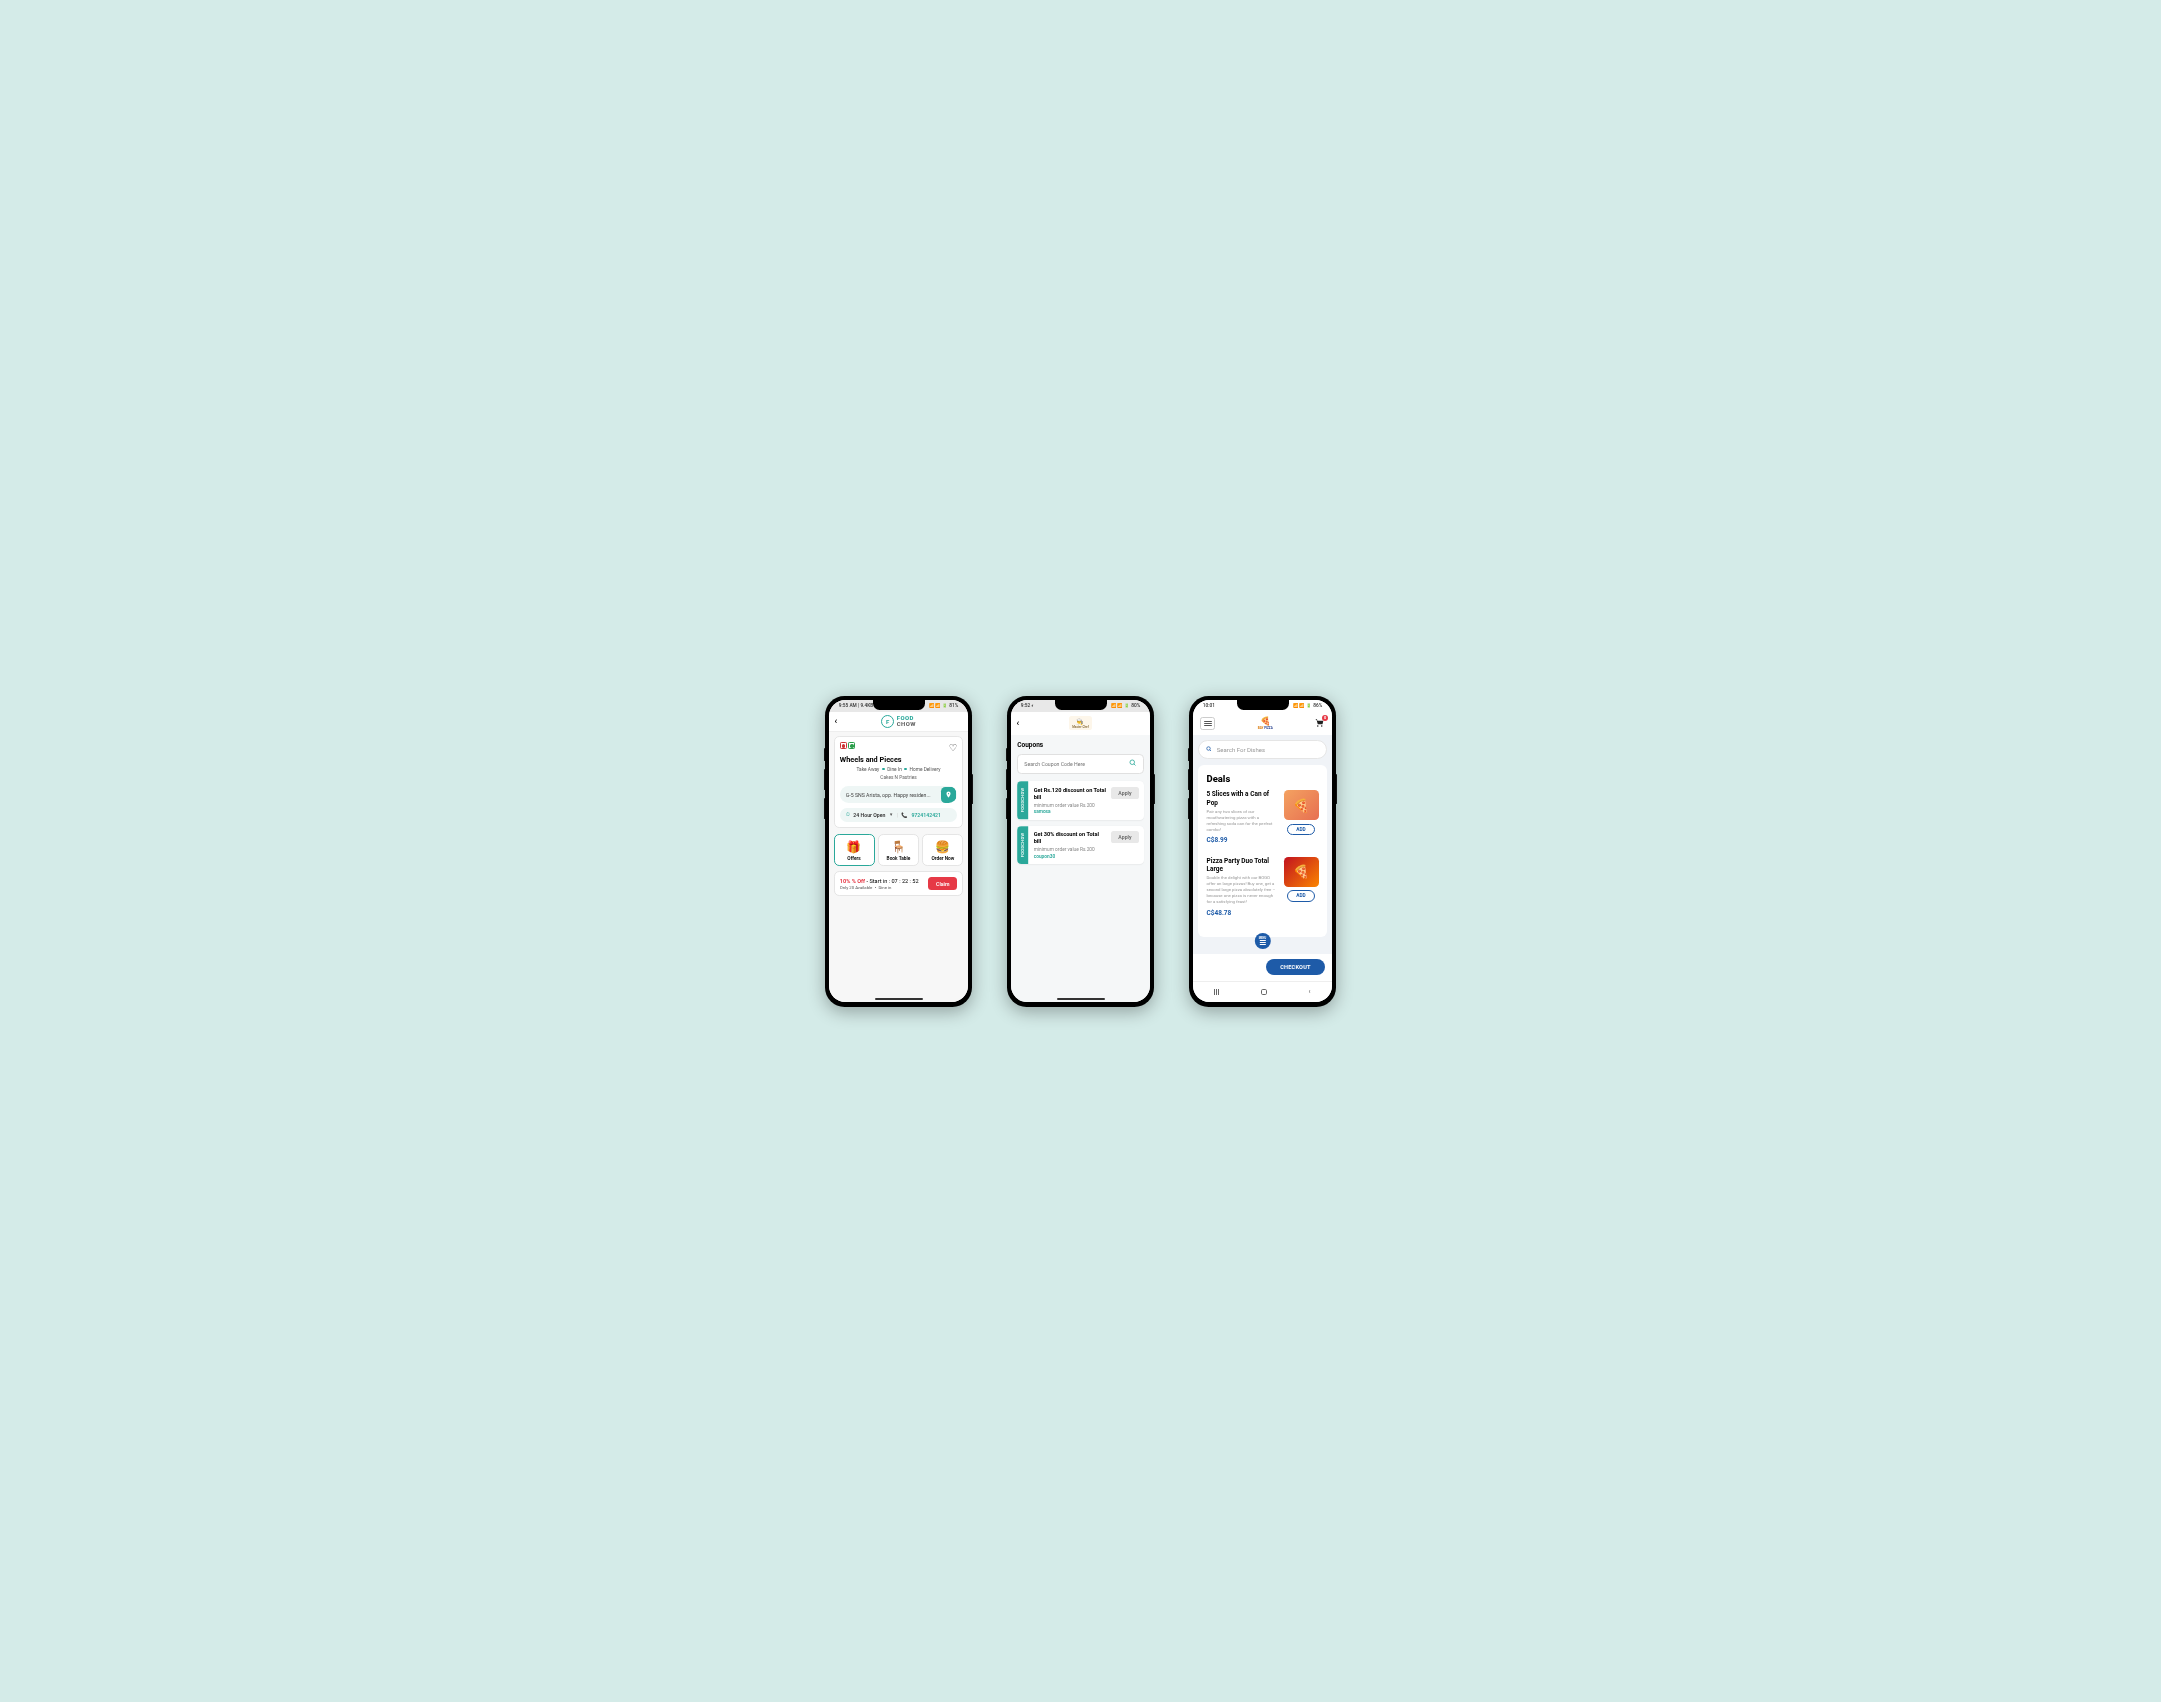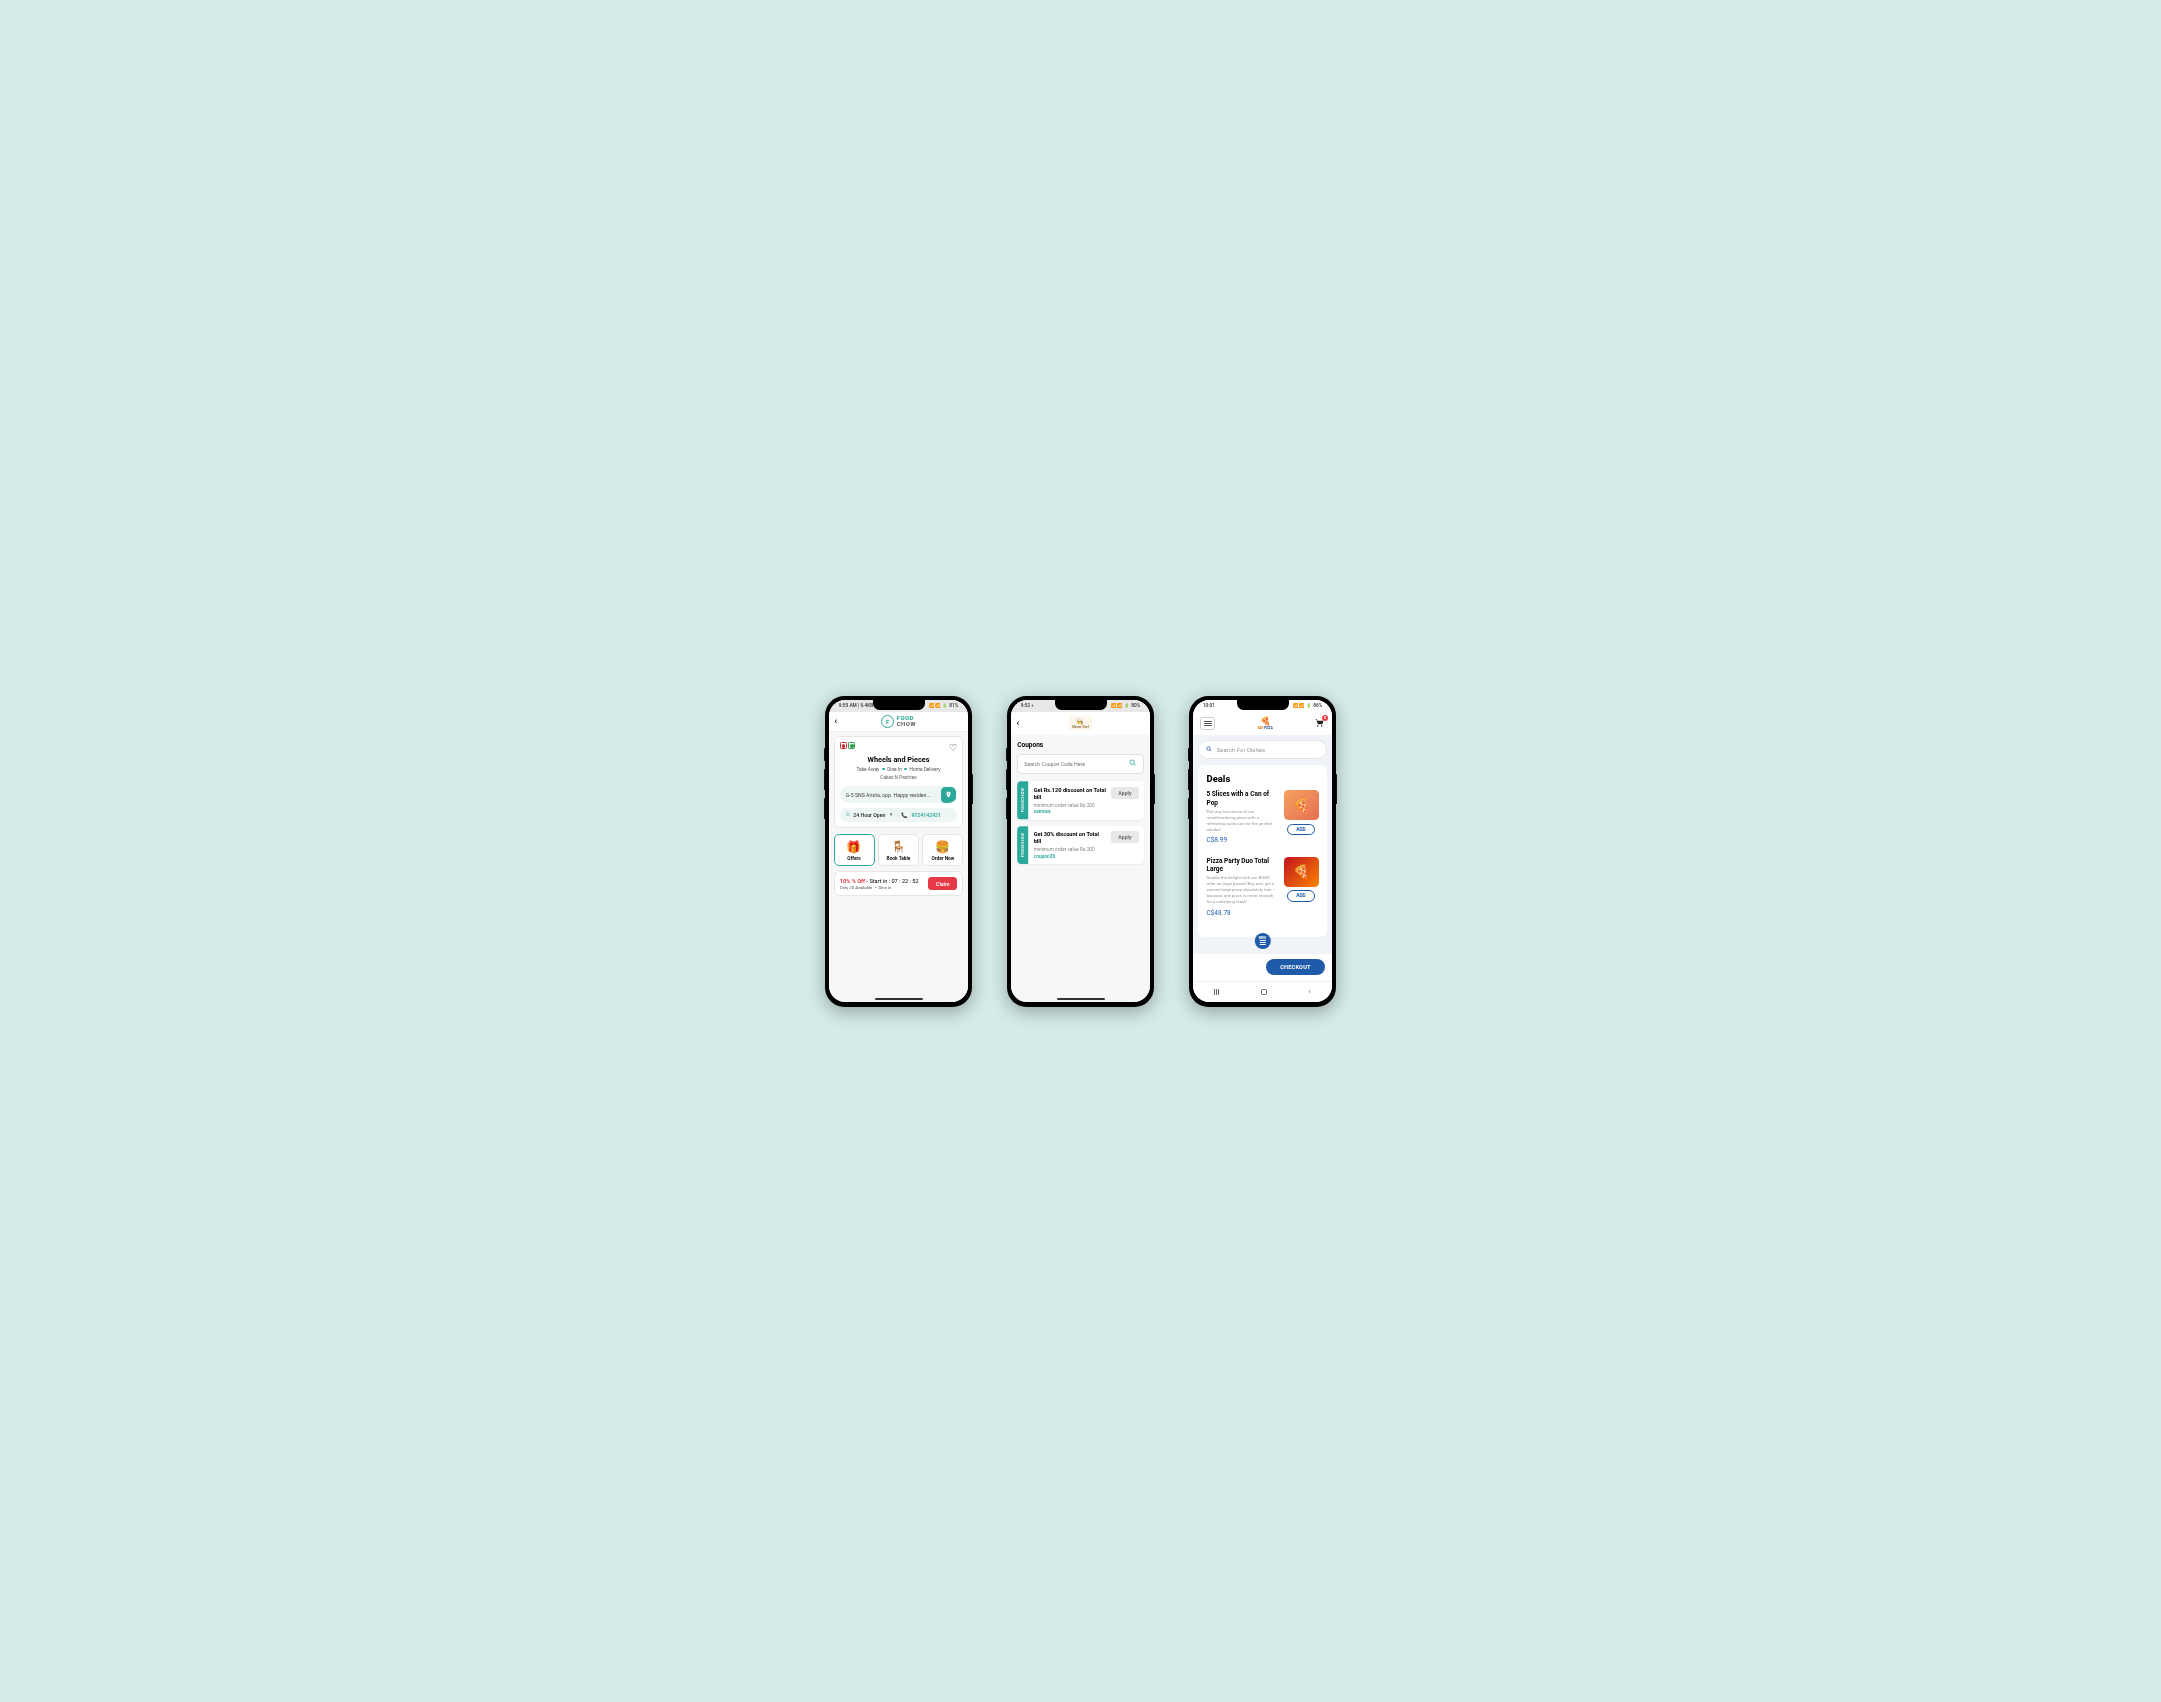"Wheels and Pieces" .rest-name { text-align: center -> left }
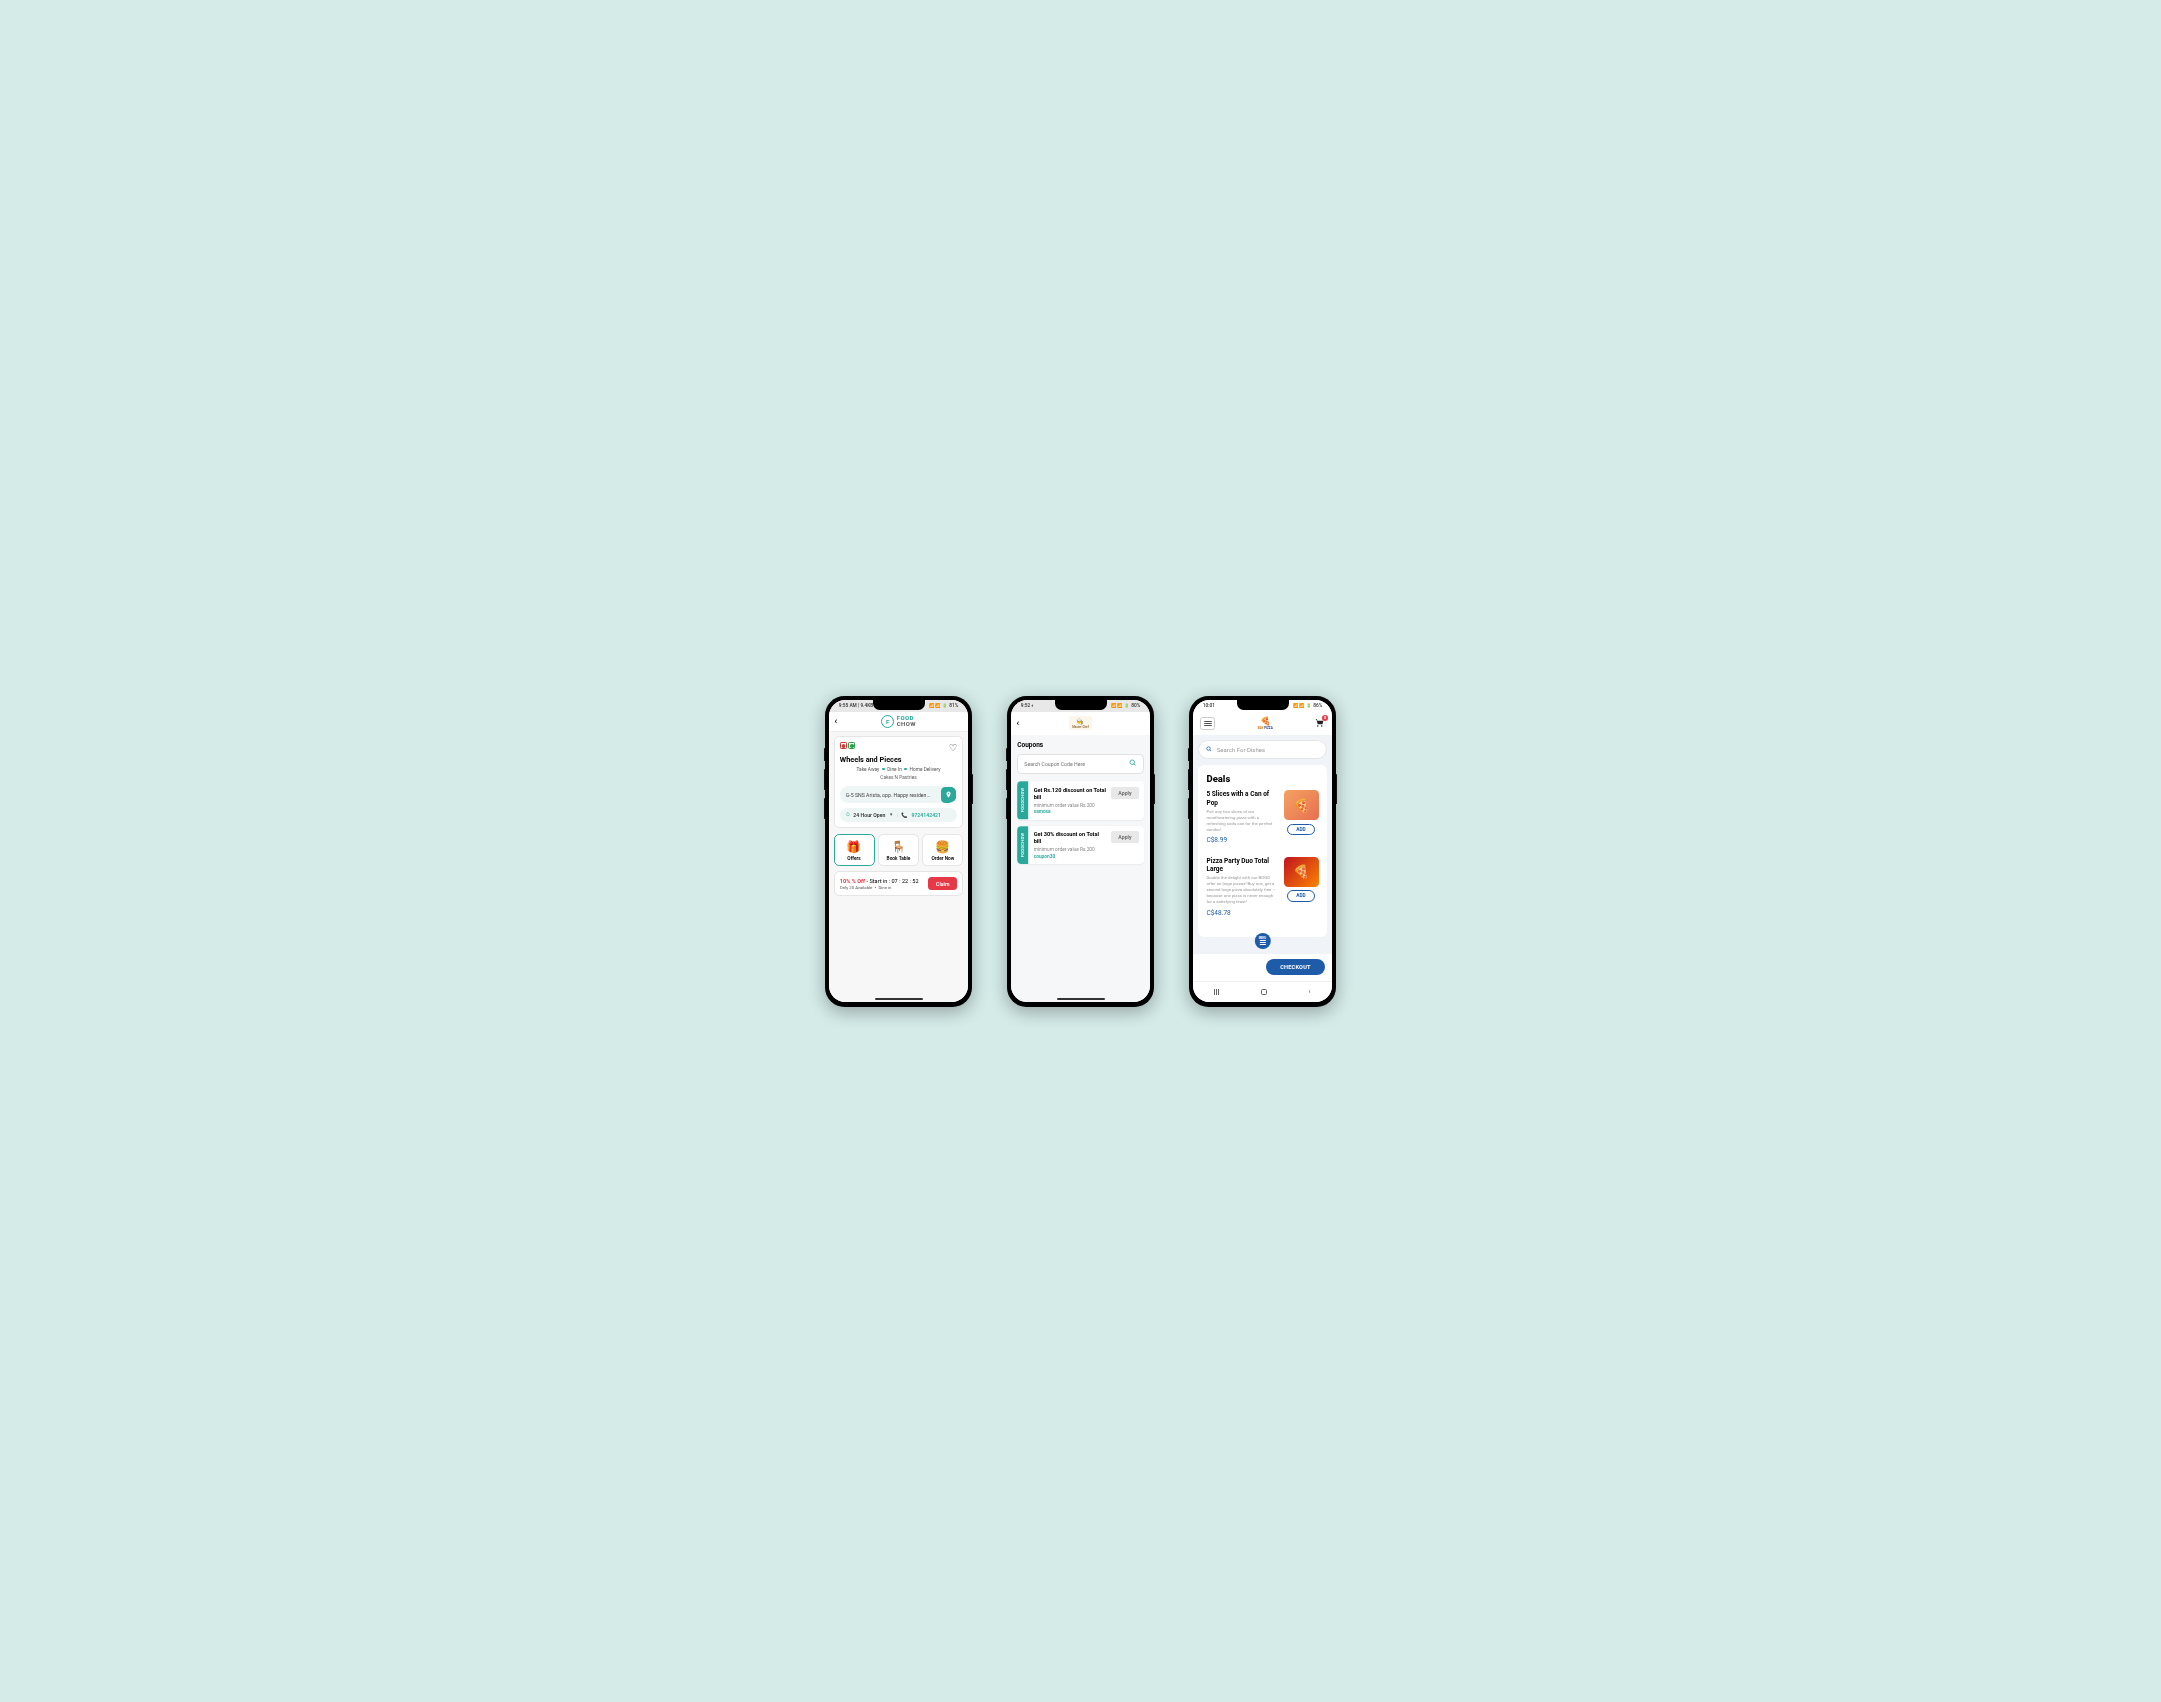"C$8.99" .deal-price { font-weight: 400 -> 700 }
